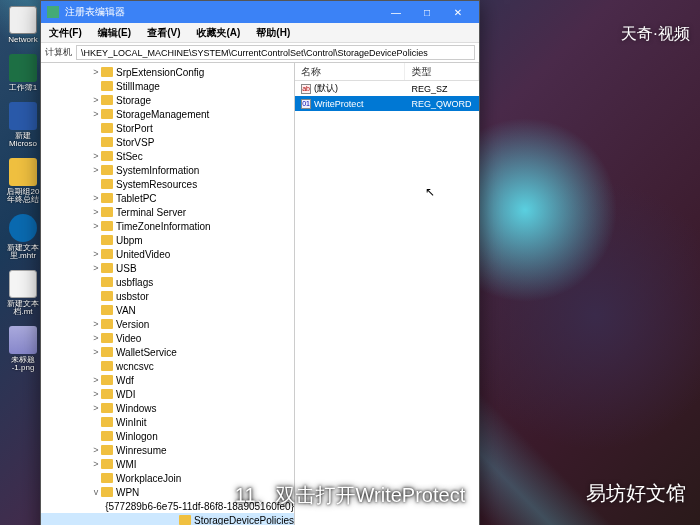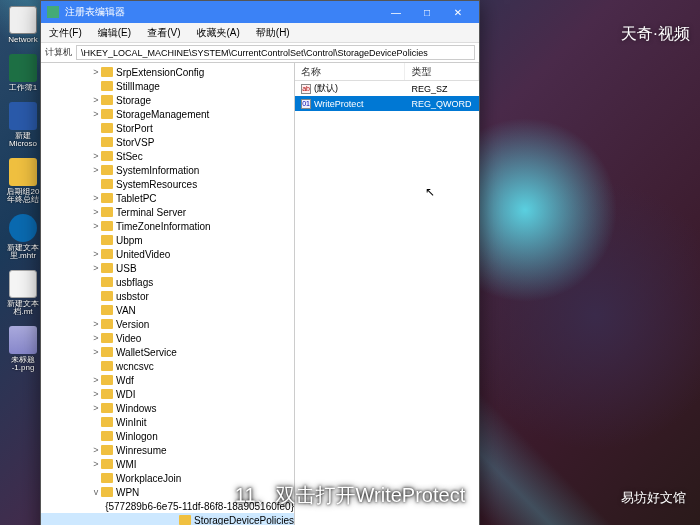"文件(F)" .menubar { font-weight: none -> bold }
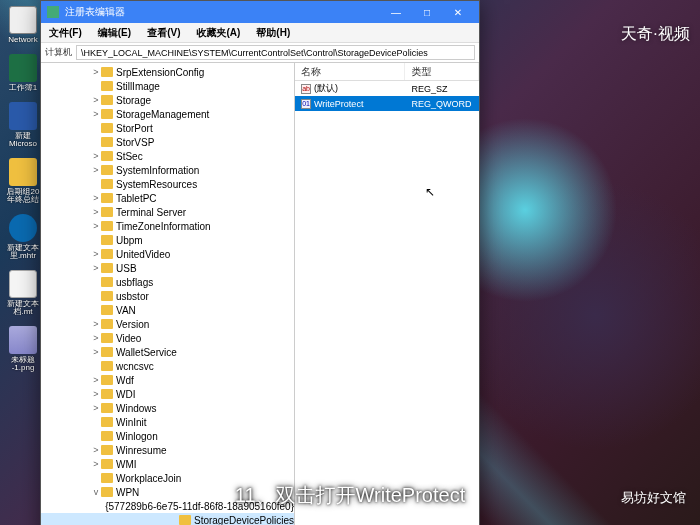"易坊好文馆" .watermark-br { font-size: 13px -> 20px }
